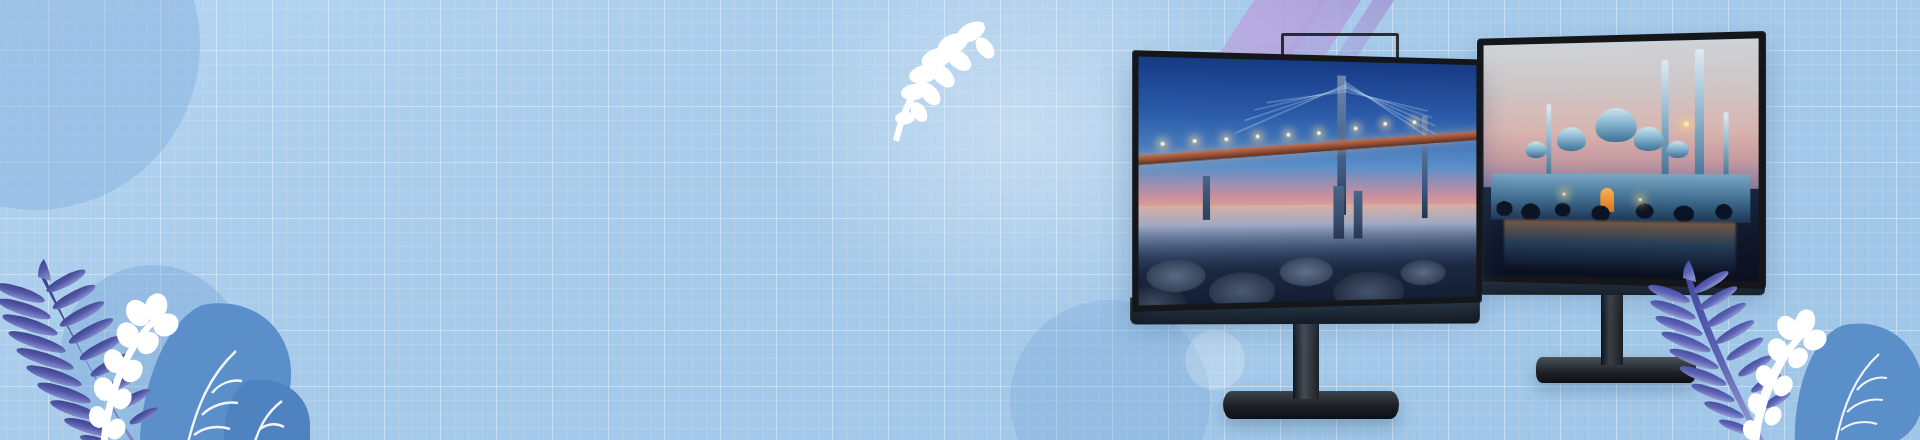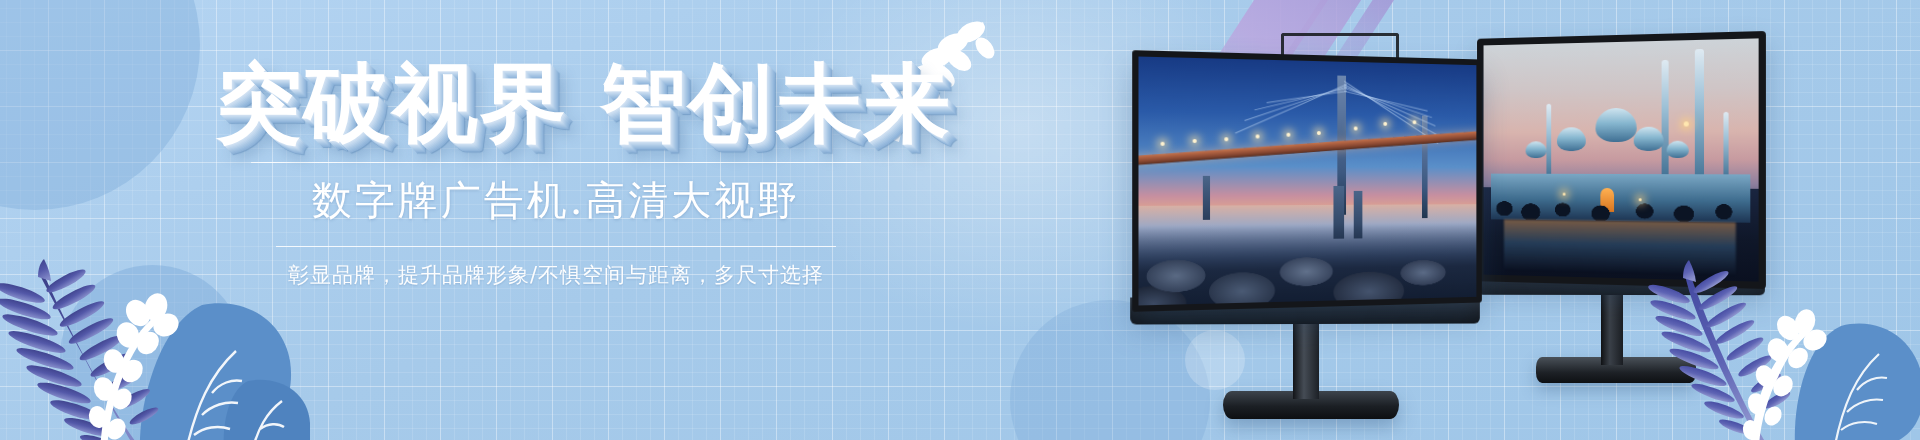"突破视界 智创未来" div.copy { html: <div> <div>突破视界 智创未来</div> <div></div> <div>数字牌广告机.高清大视野</div> <div></div> <div>彰显品牌，提升品牌形象/不惧空间与距离，多尺寸选择</div> </div> -> none }
